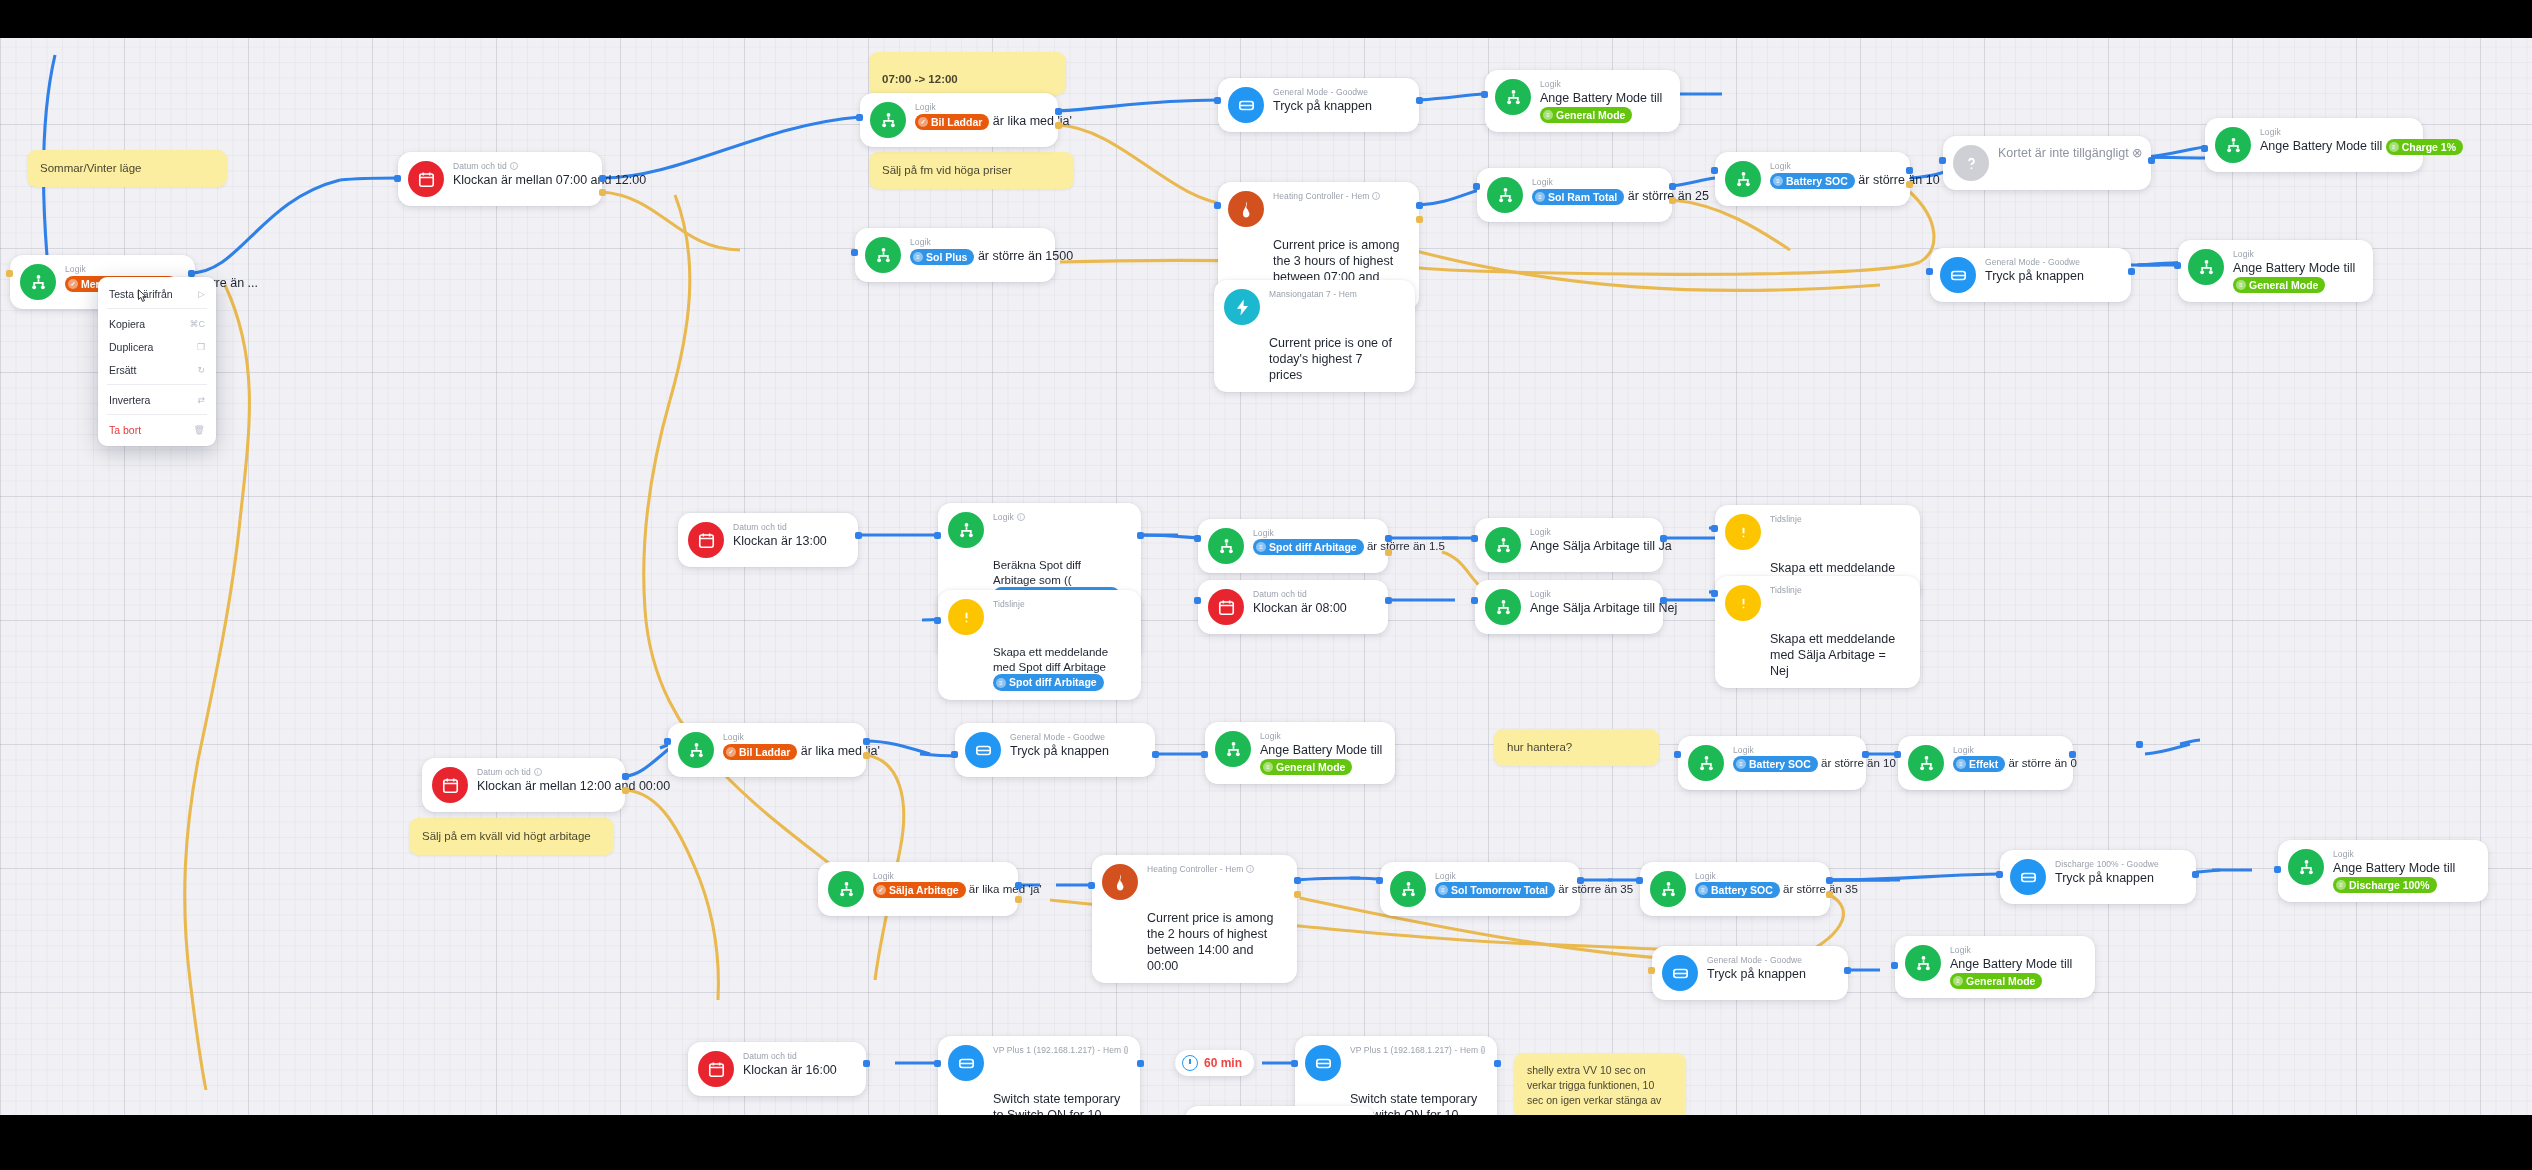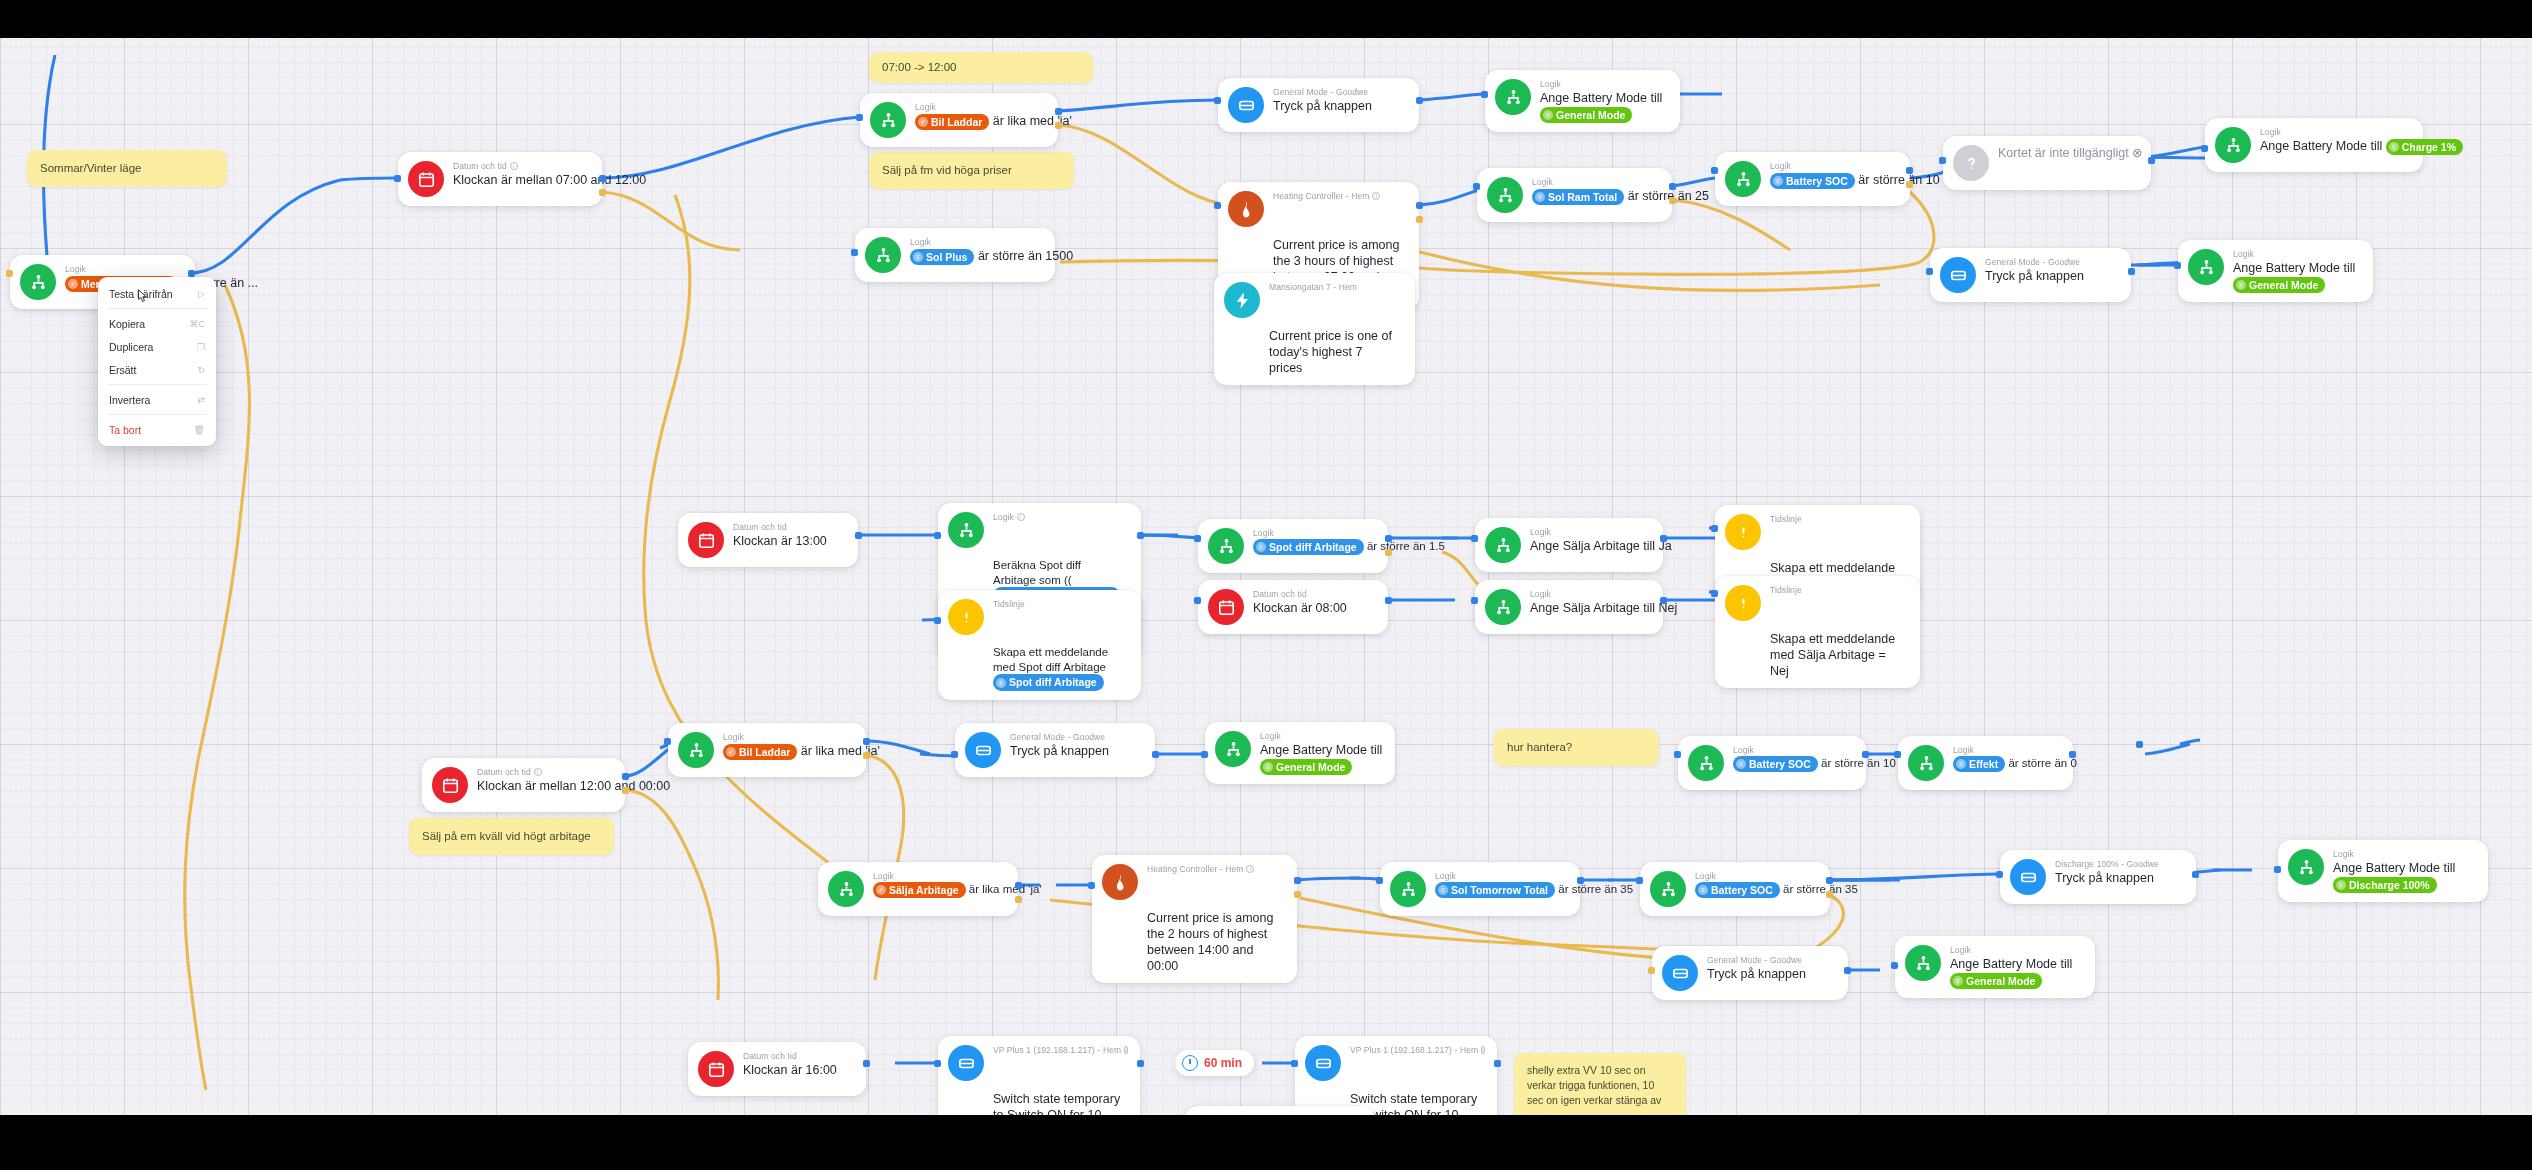"07:00 -> 12:00" div.note { font-weight: none -> bold; padding-top: 7px -> 19px; width: 224px -> 197px }
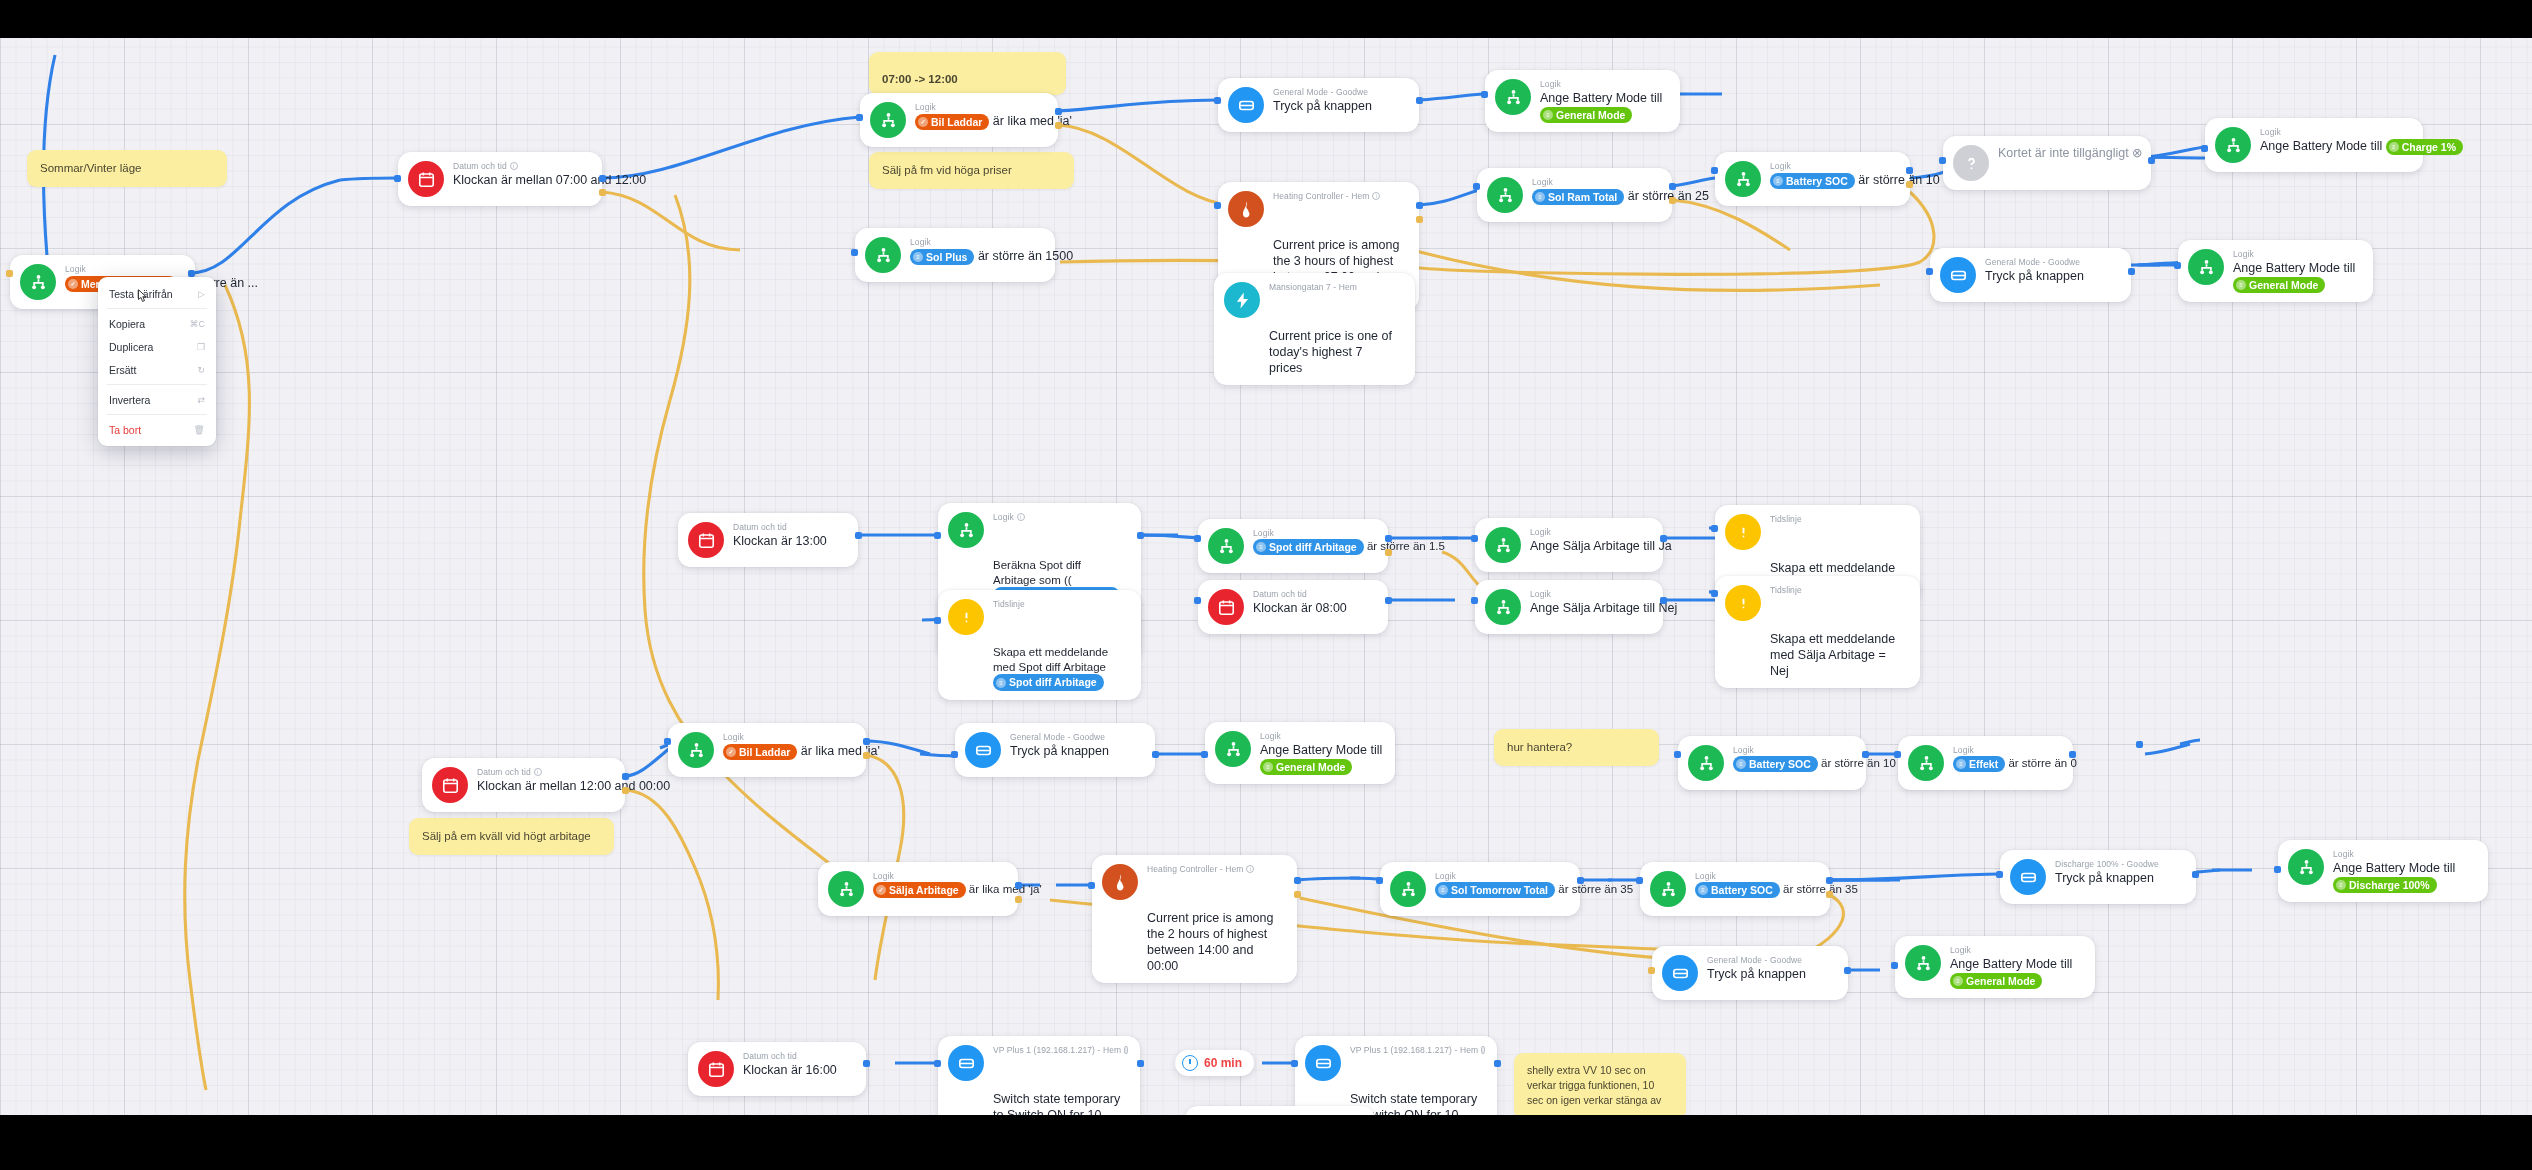"Mansiongatan 7 - Hem" div.node { top: 273px -> 280px }
